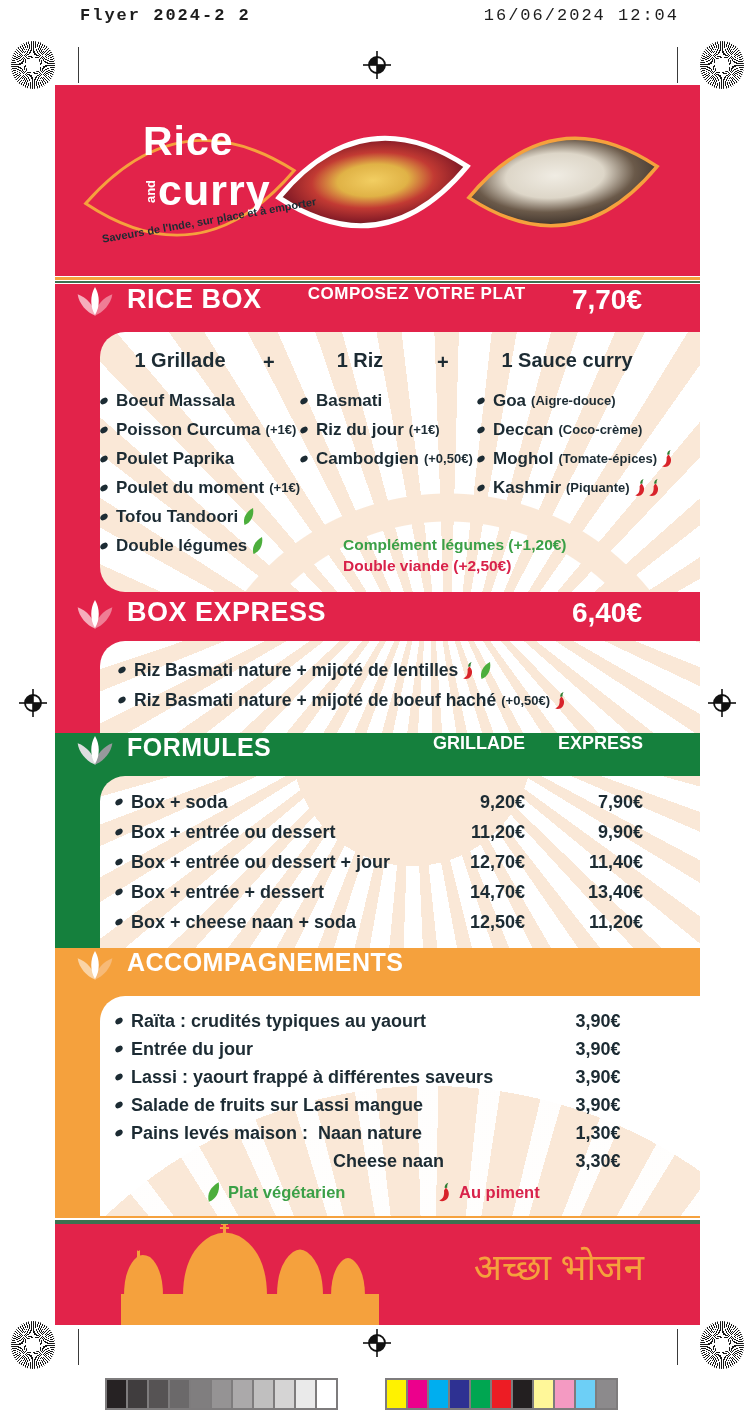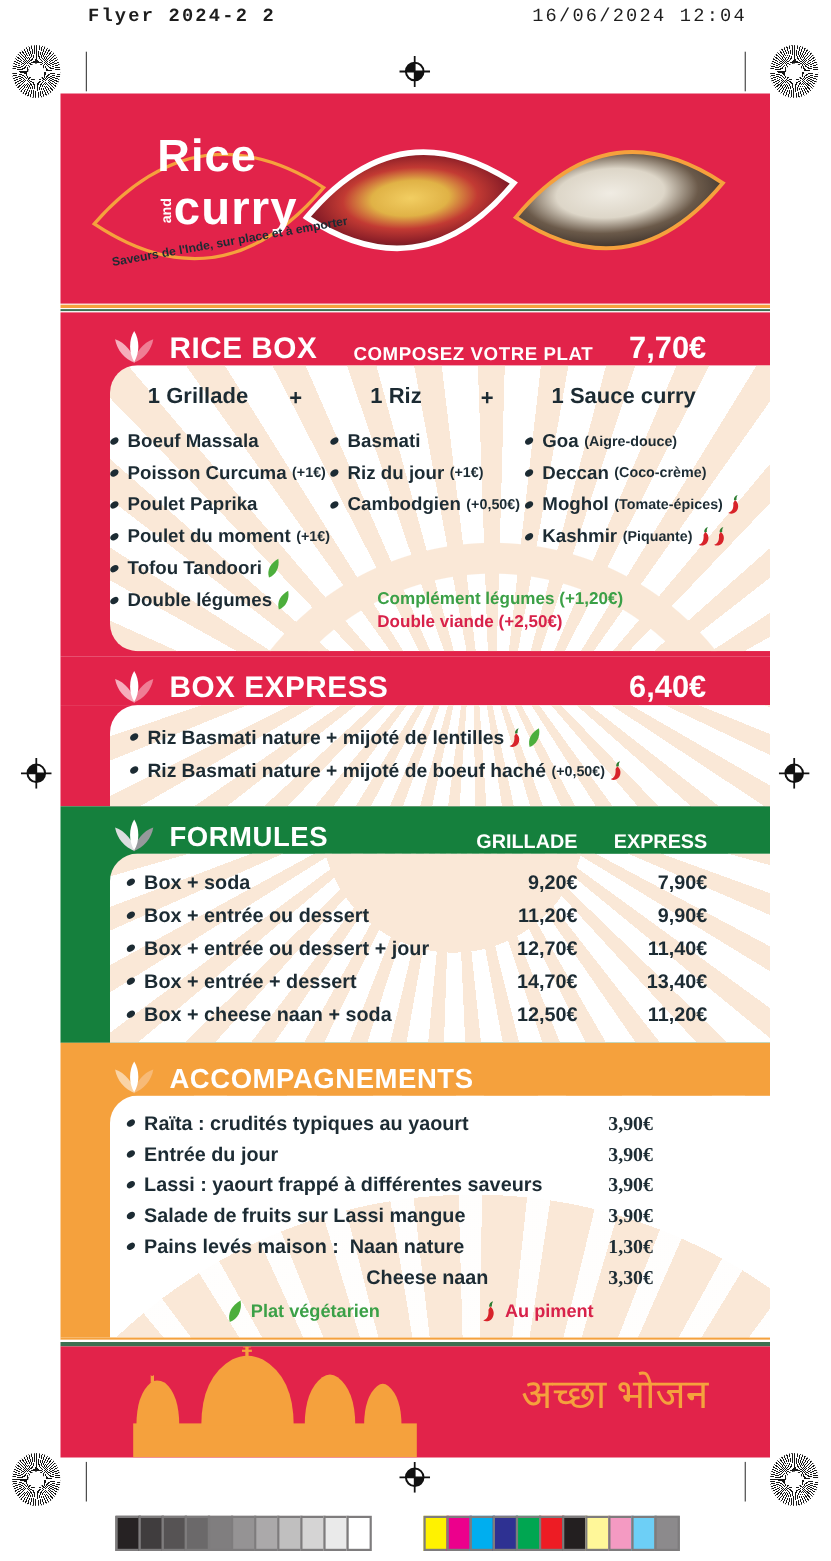"RICE BOX" .band { align-items: flex-end -> flex-start; padding-left: 48px -> 21px }
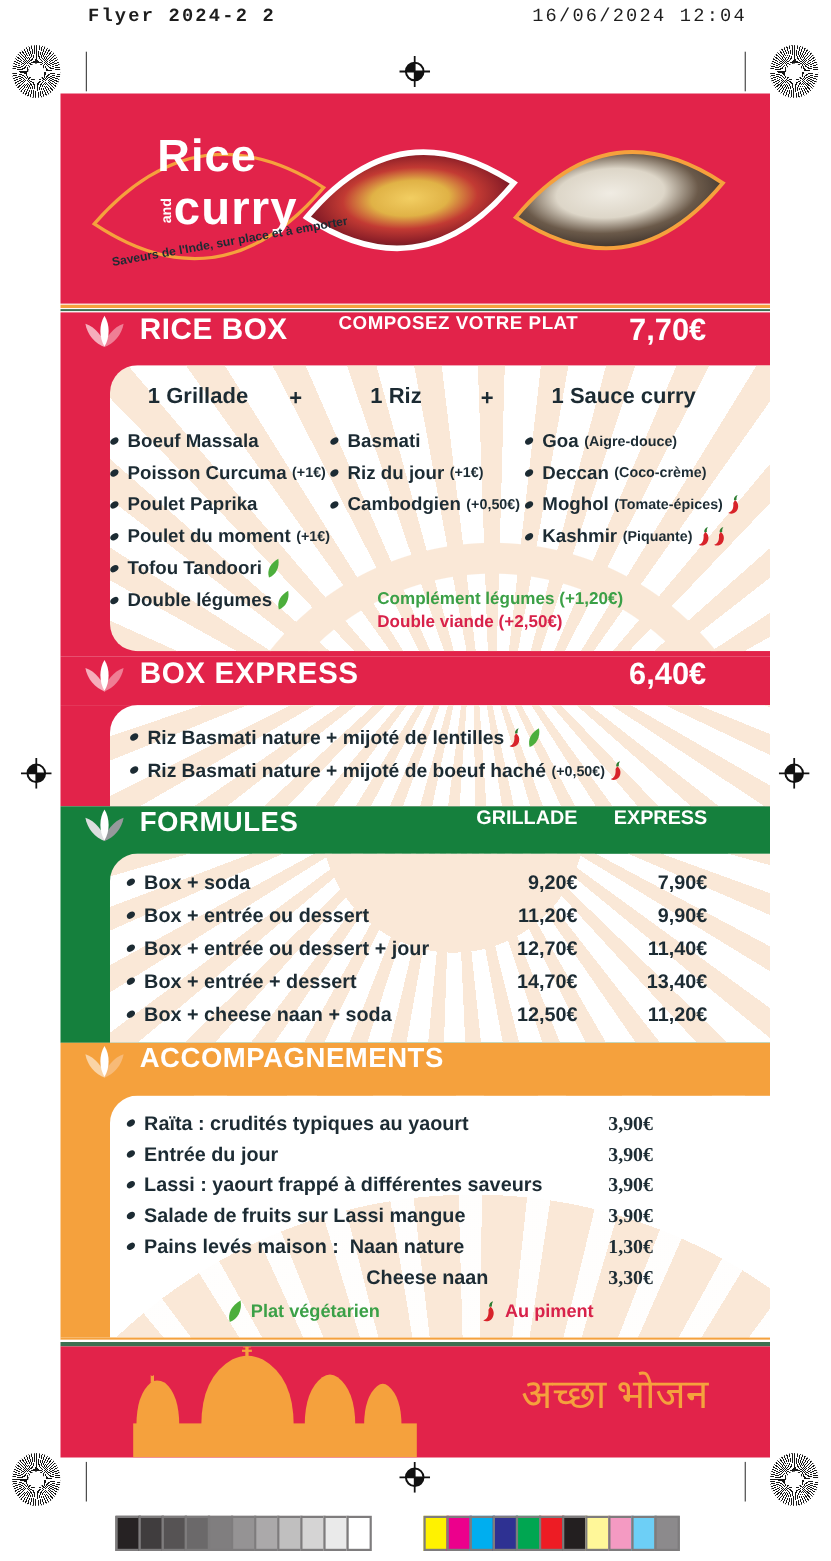"3,90€" .arow .pr { font-family: Liberation Serif, serif -> none; text-align: left -> center }
